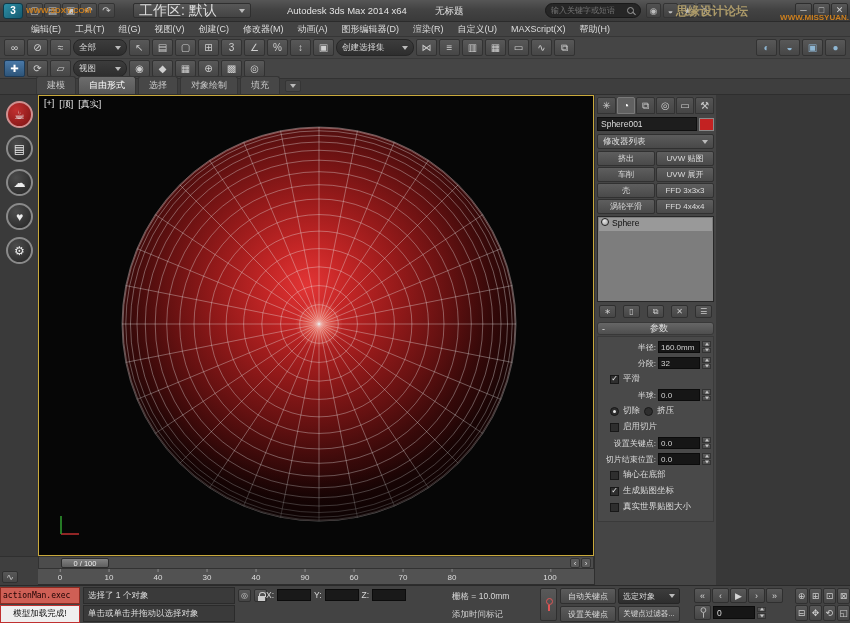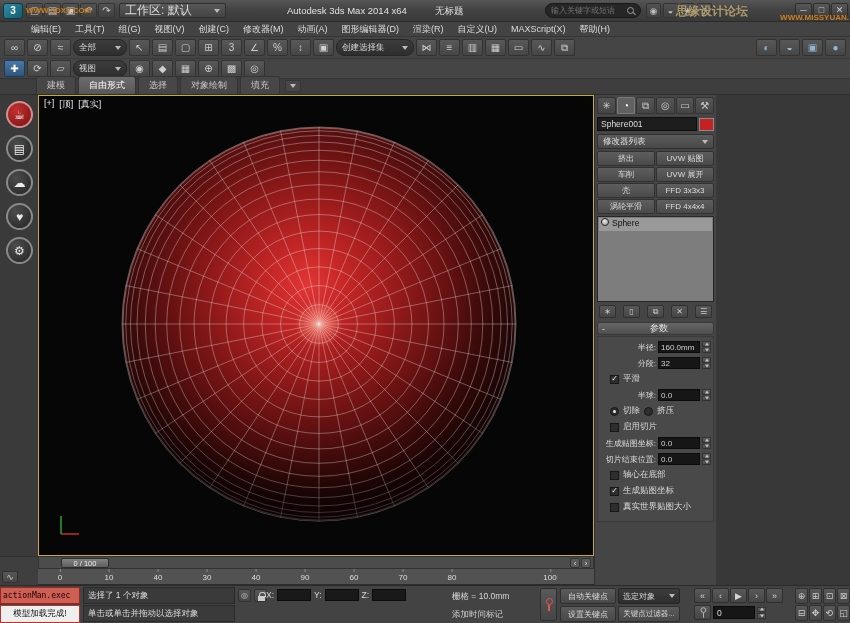"工作区: 默认" .wsdd { font-size: 12px -> 14px; margin-left: 4px -> 18px }
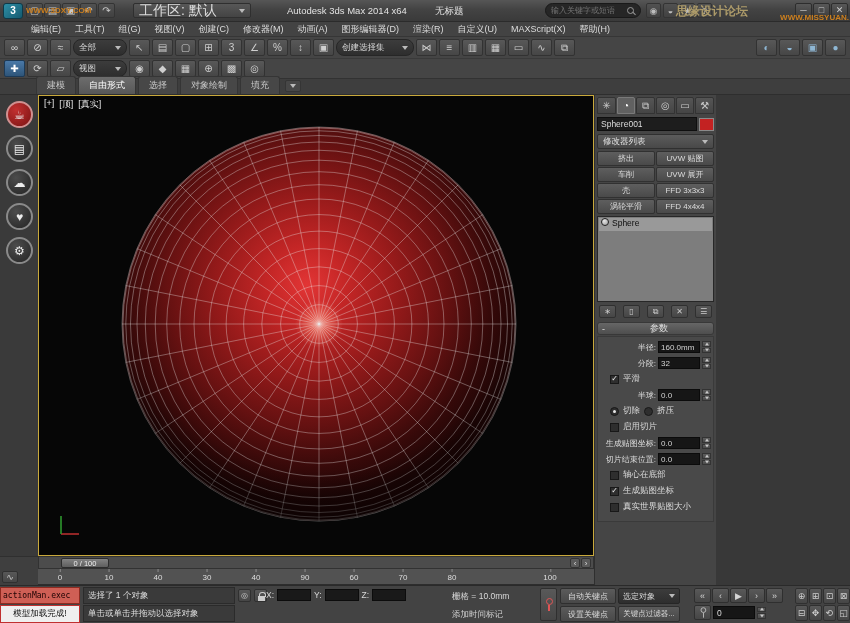"生成贴图坐标:" span.plabel { text: 生成贴图坐标 -> 设置关键点 }
